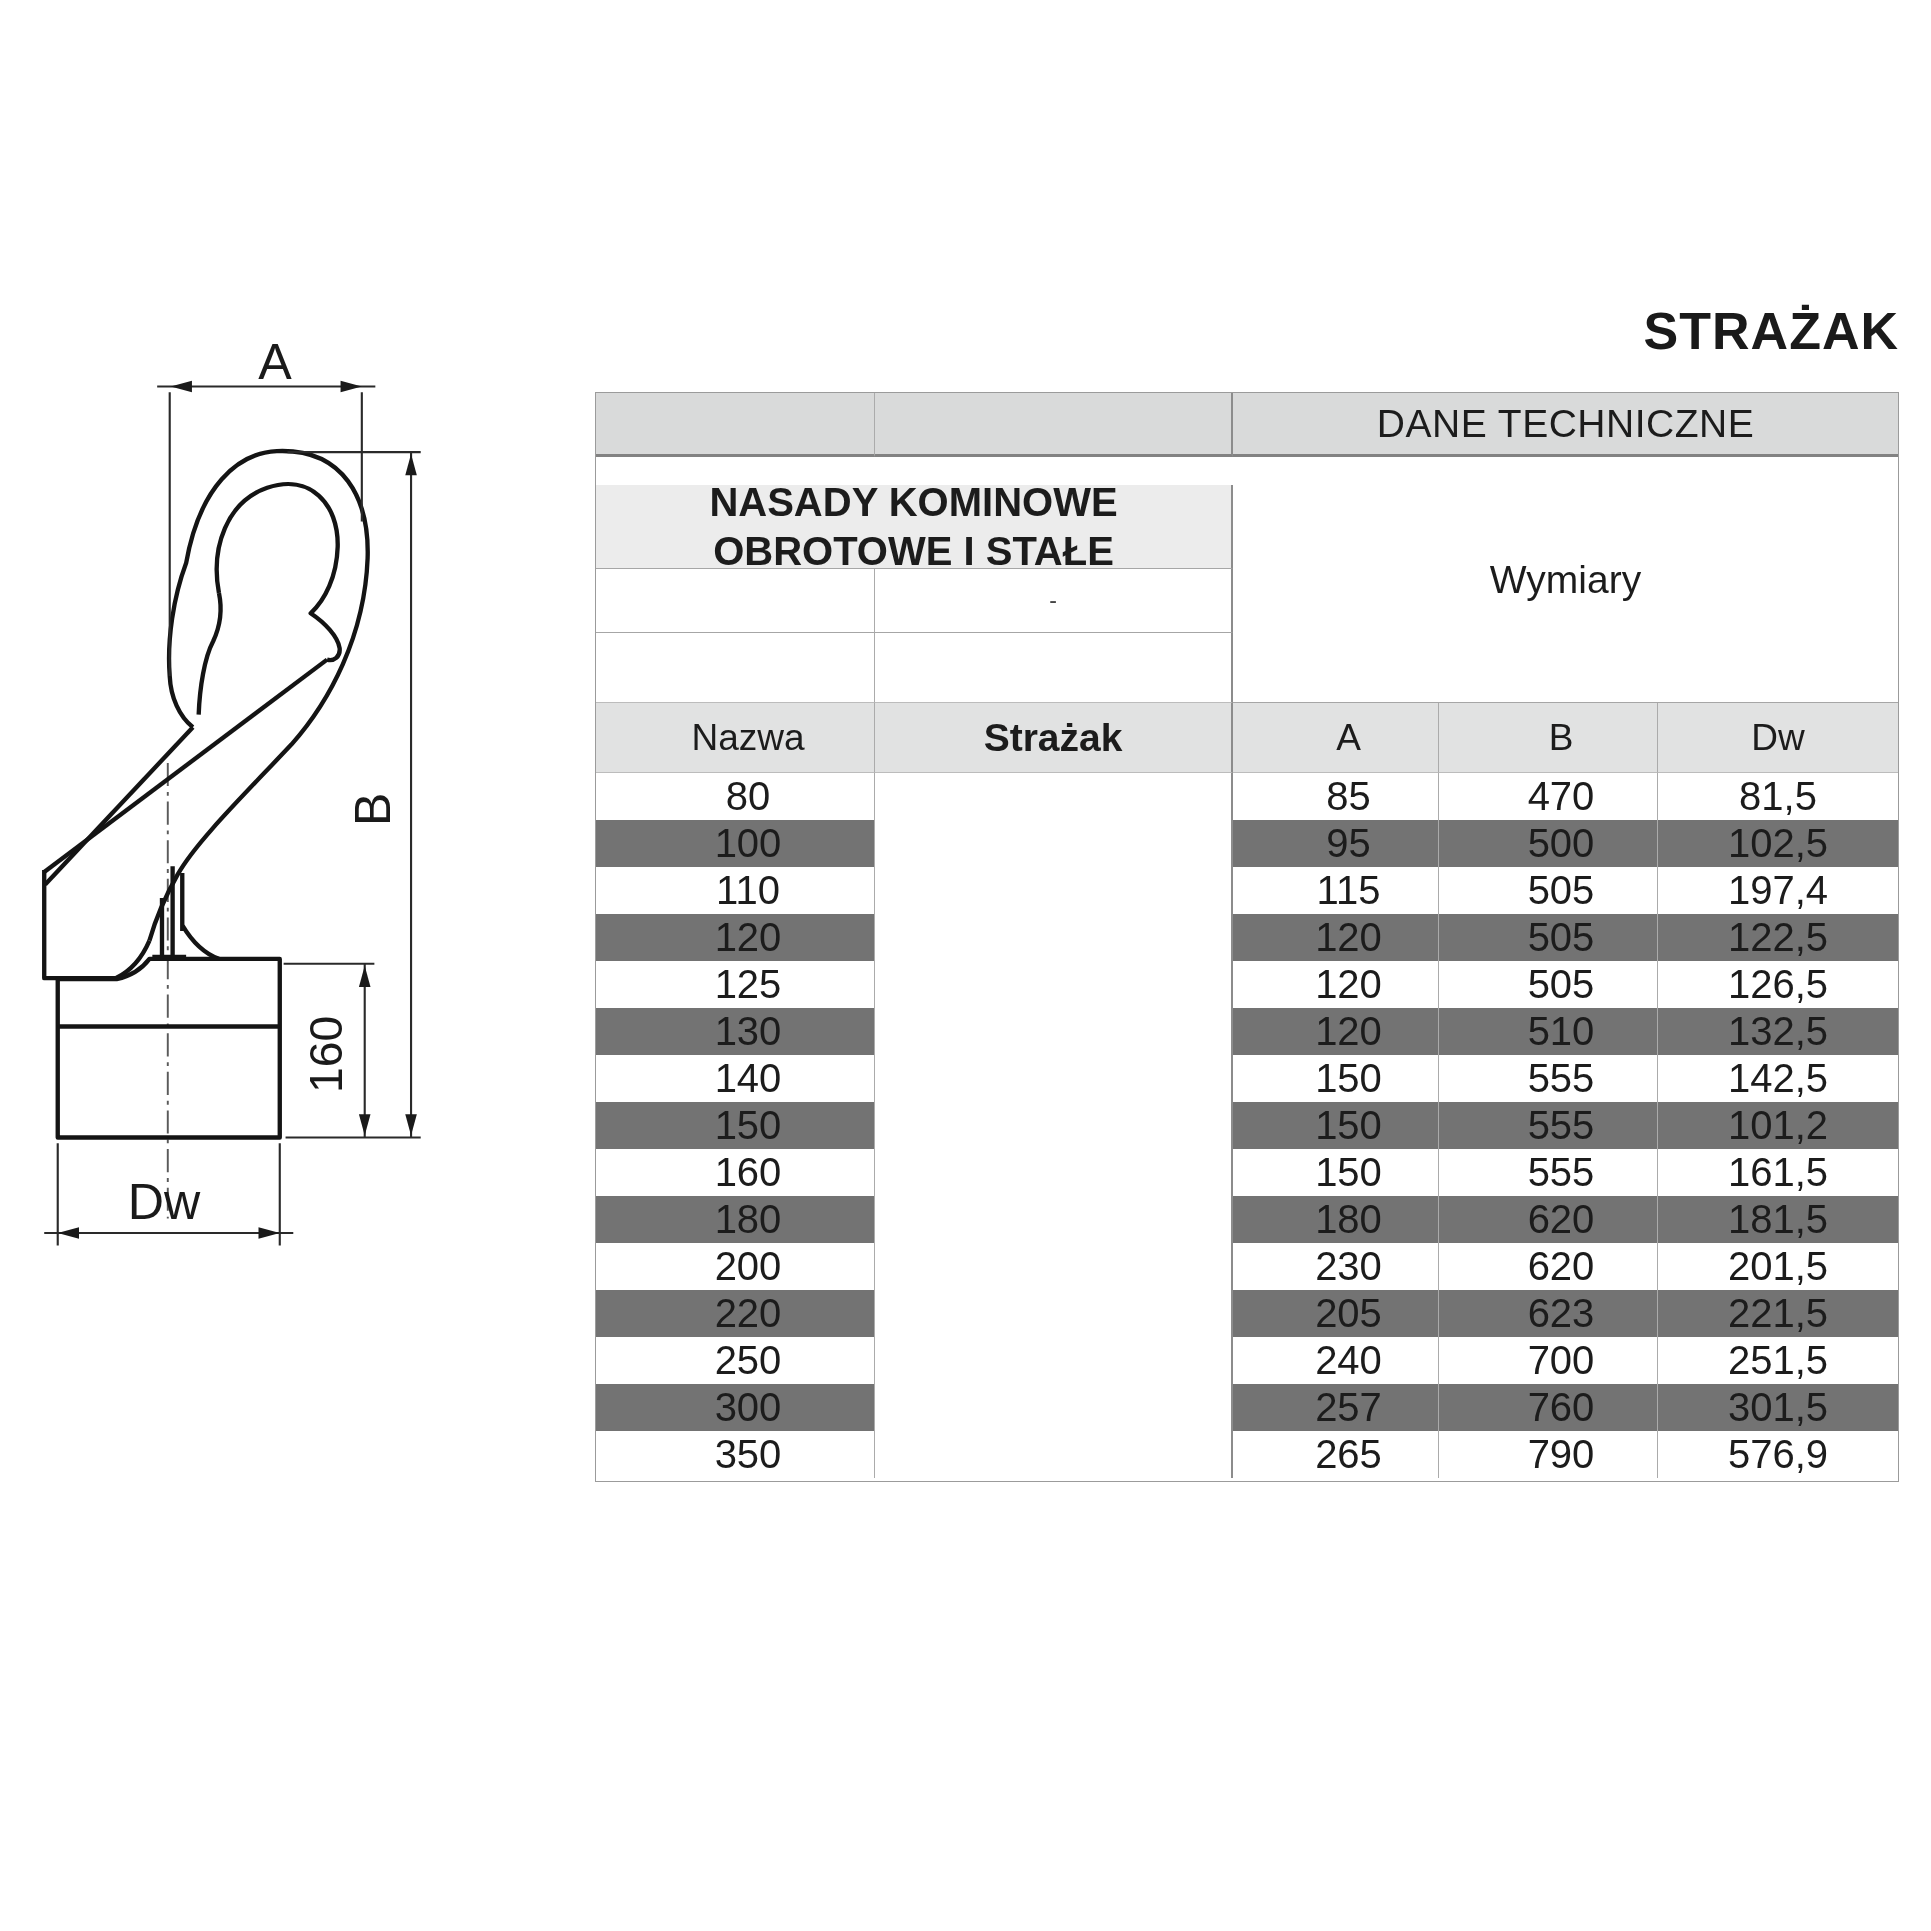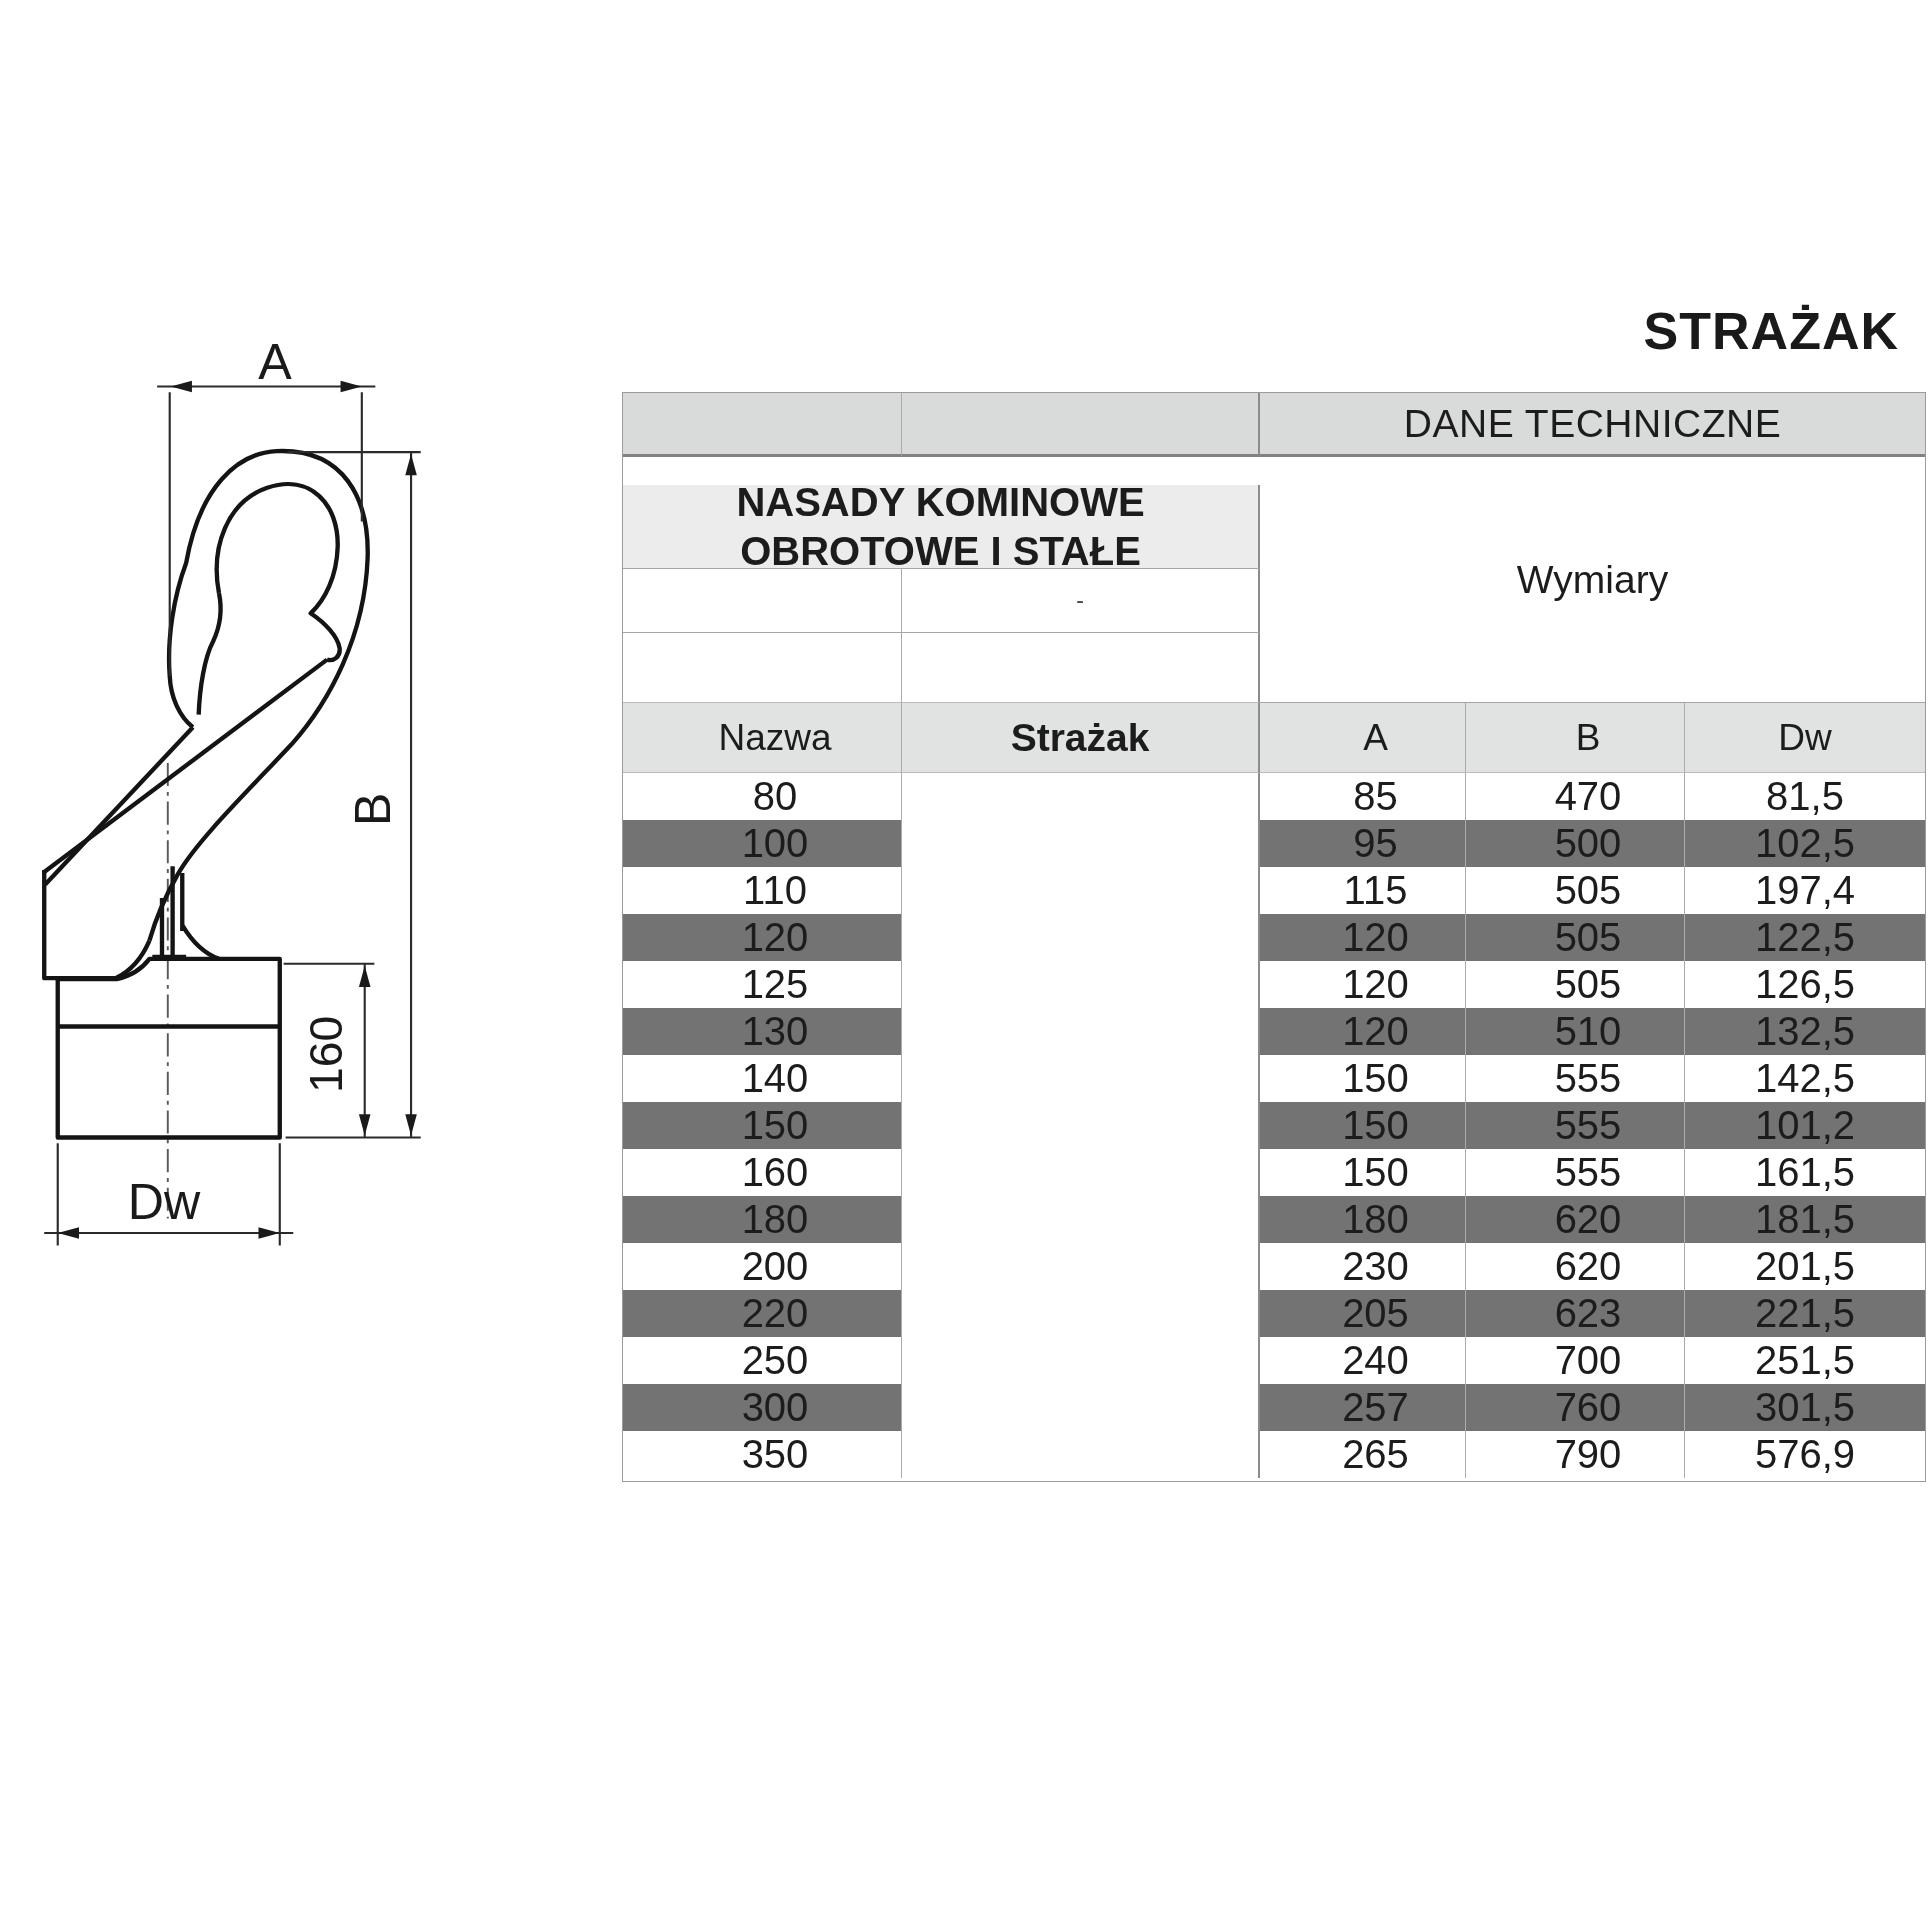"DANE TECHNICZNE" .spec-table { left: 622px -> 595px }
